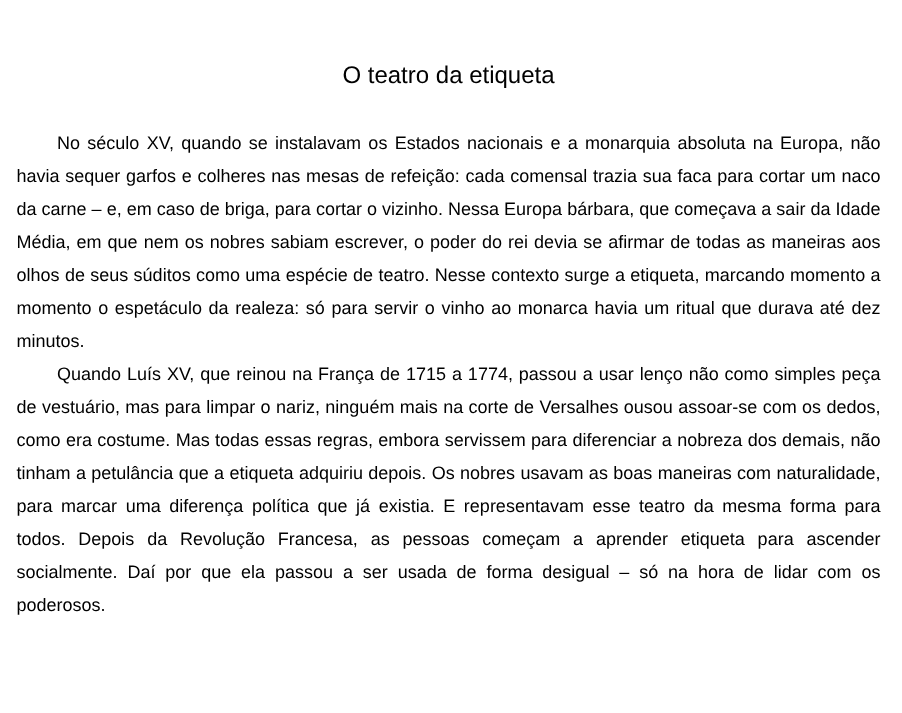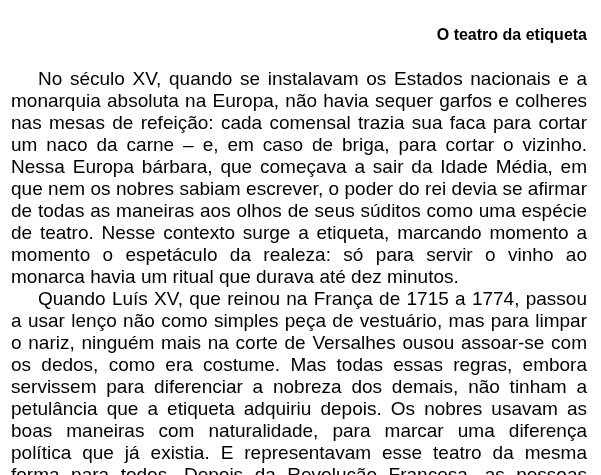"O teatro da etiqueta" .doc-title { font-weight: bold -> normal; margin: 0 0 22px 0 -> 16px 0 22px 0; text-align: right -> center }
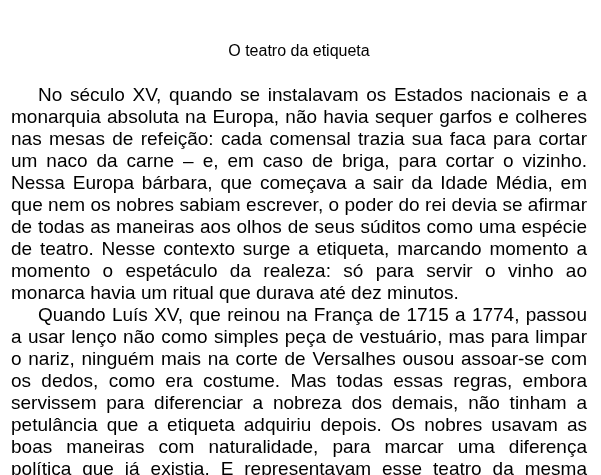"No século XV, quando se" .para { font-size: 19px -> 12px }
